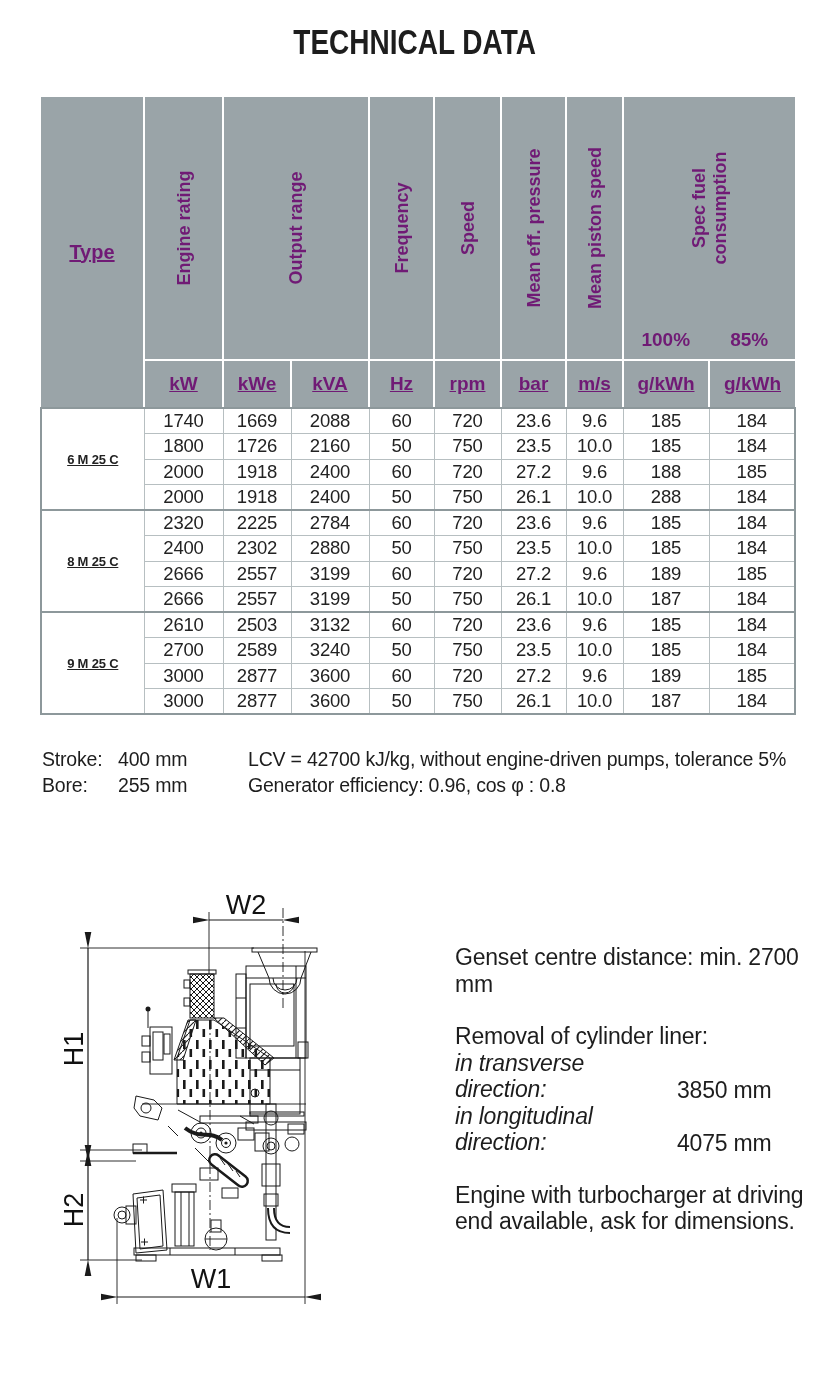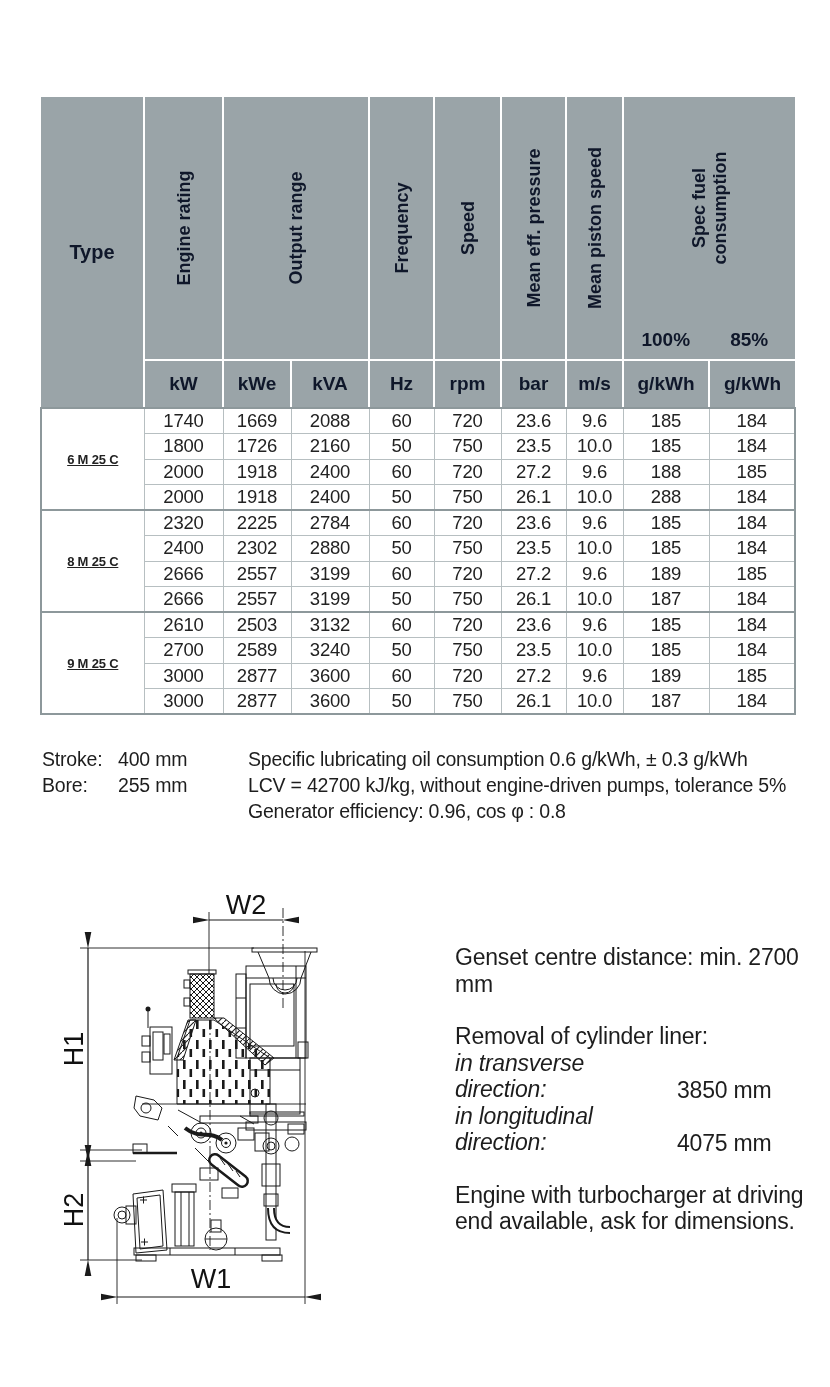"TECHNICAL DATA" div.title-wrap { html: none -> <div> <h1>TECHNICAL DATA</h1> </div> }
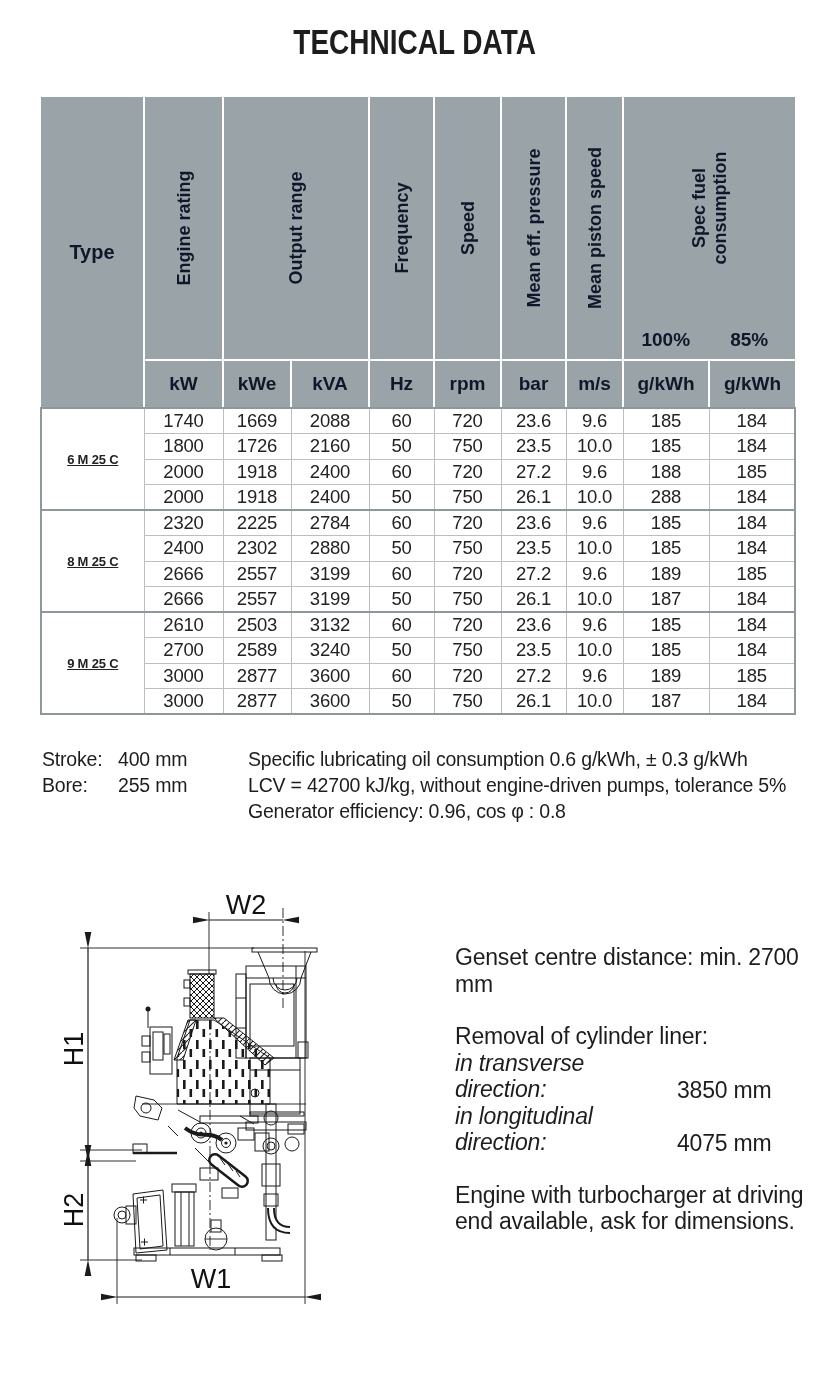"Type" thead th { color: #0f172a -> #701a75; text-decoration: none -> underline }
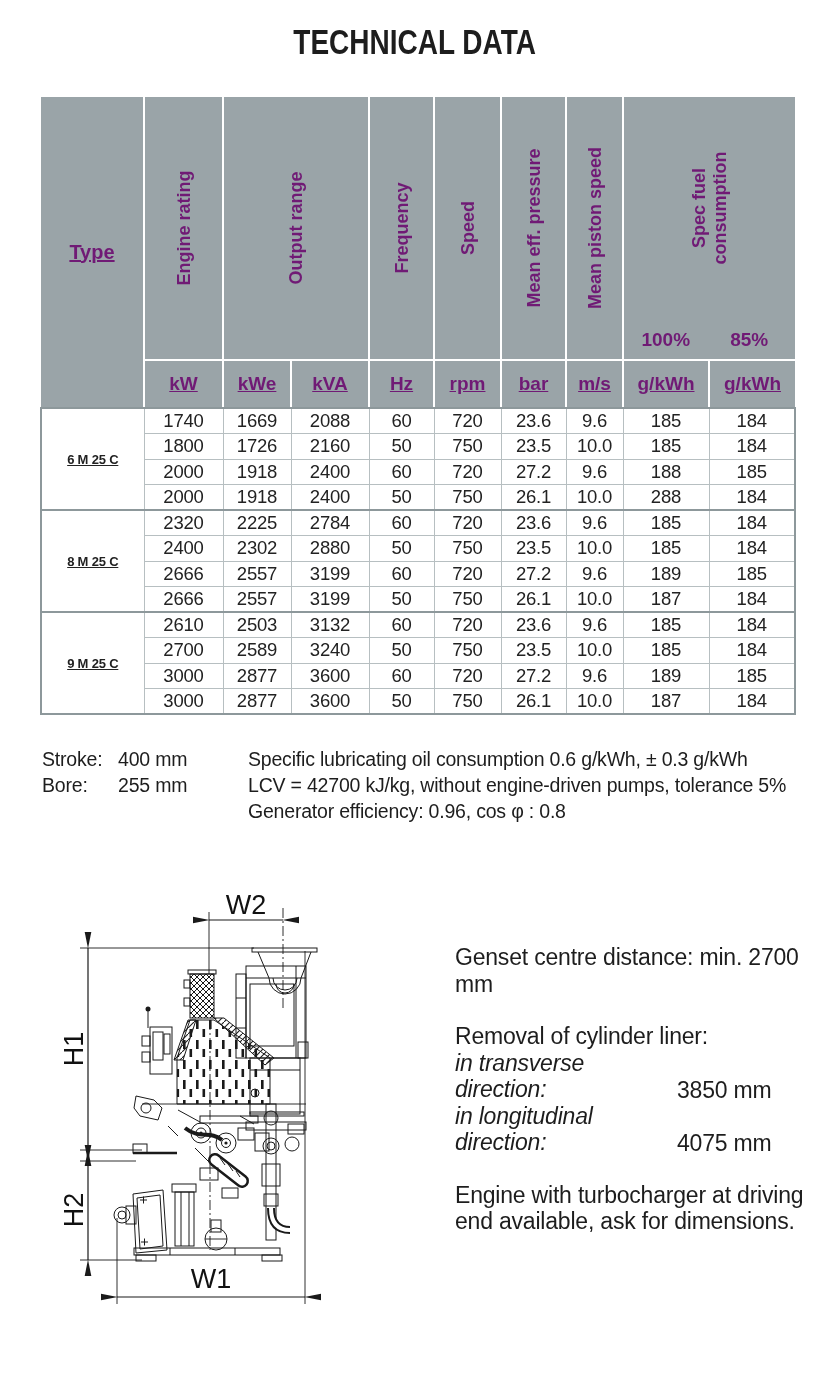"Specific lubricating oil consumption 0.6" div { html: <div>Specific lubricating oil consumption 0.6 g/kWh, ± 0.3 g/kWh</div> -> none }
